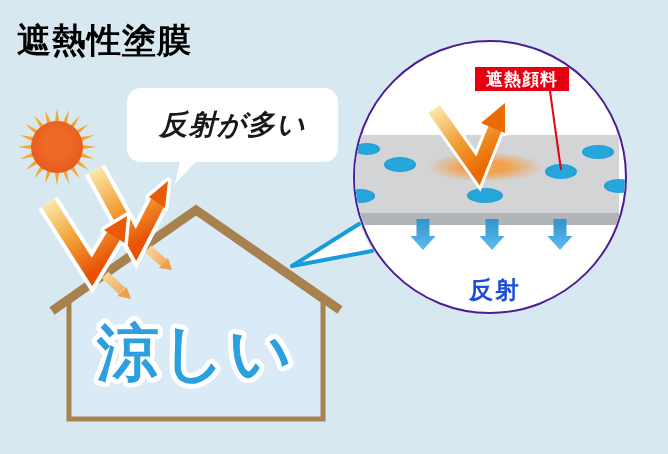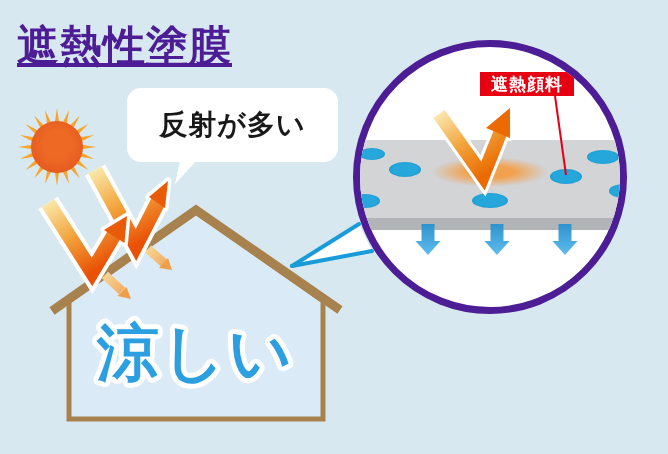"遮熱性塗膜" .page-title { color: #4c1d95 -> #000000; font-size: 42px -> 34px; text-decoration: underline -> none }
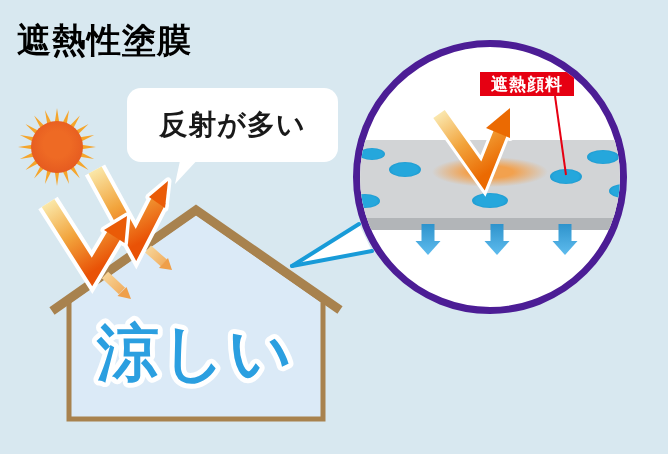"遮熱顔料" .circle { border: 7px solid #4c1d95 -> 2px solid #4c1d95 }
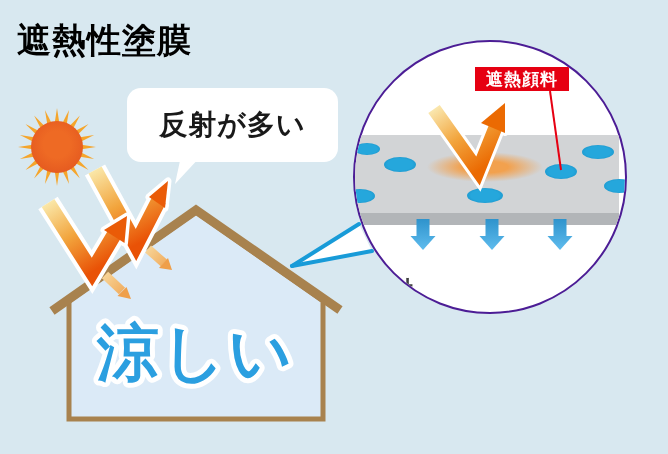"反射が多い" .bubble-text { font-style: none -> italic }
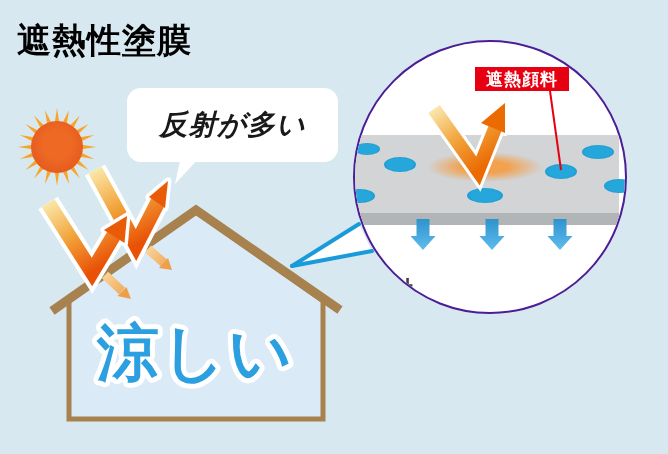"反射" .inset-emph { color: #404040 -> #1d4ed8; text-align: left -> center }
